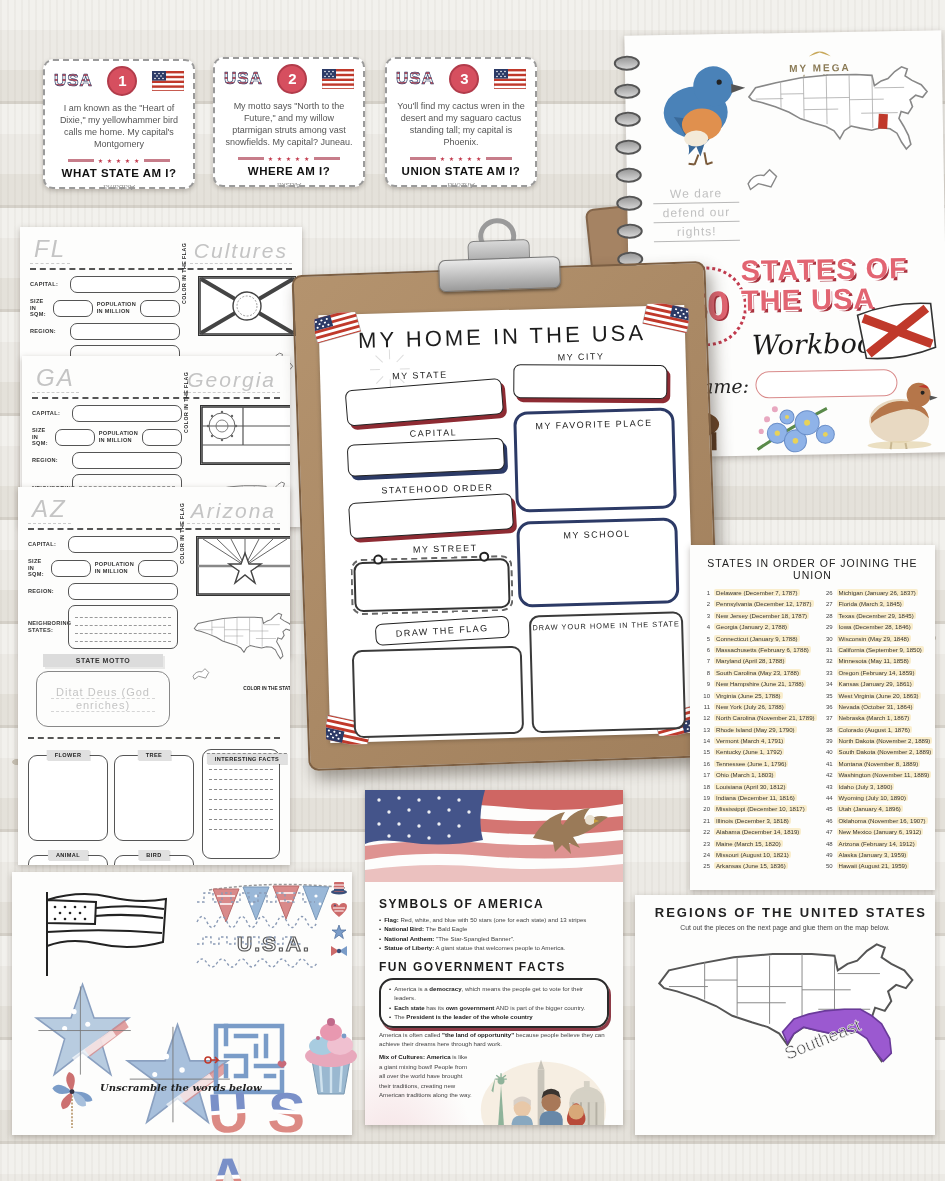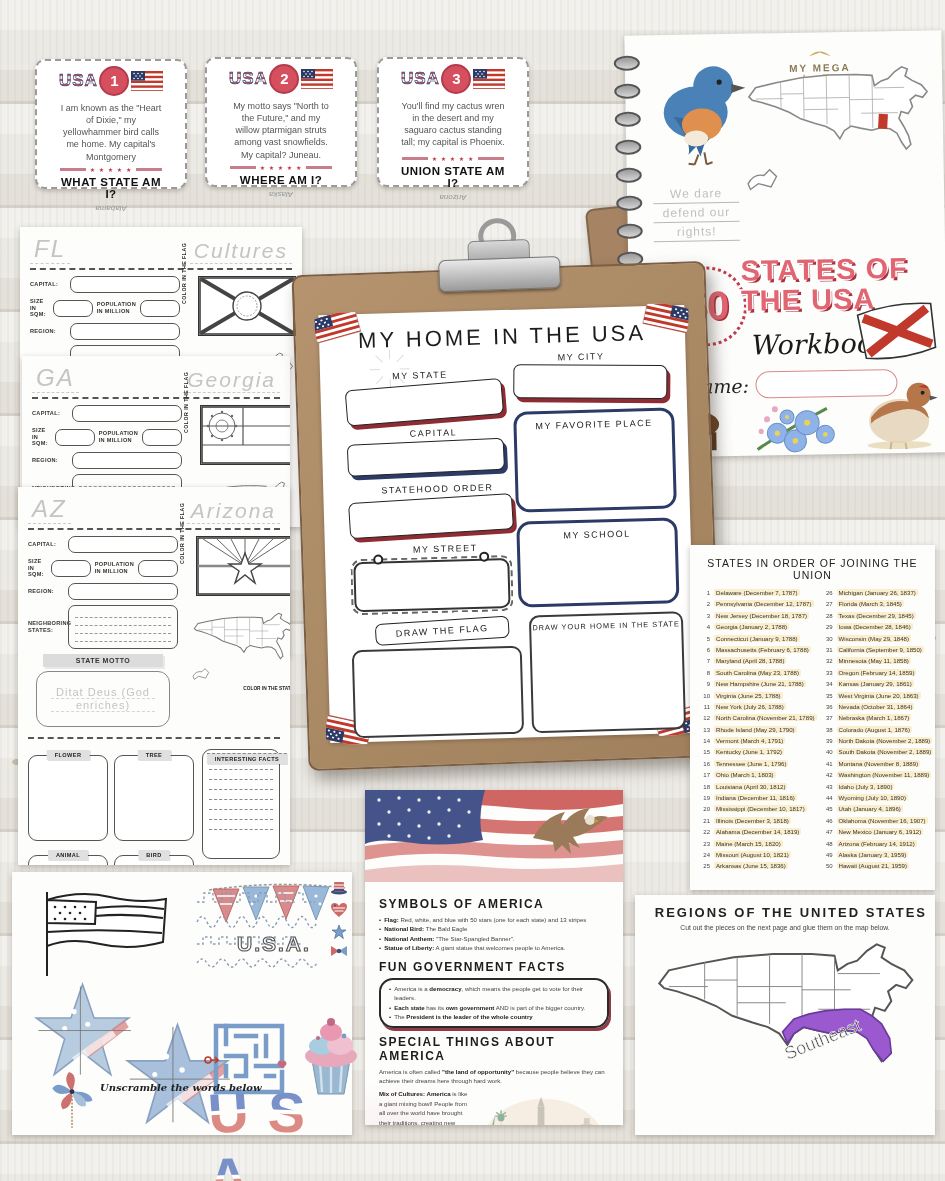"USA" .card { margin-left: none -> 8px; padding: 7px 22px -> 7px 9px }
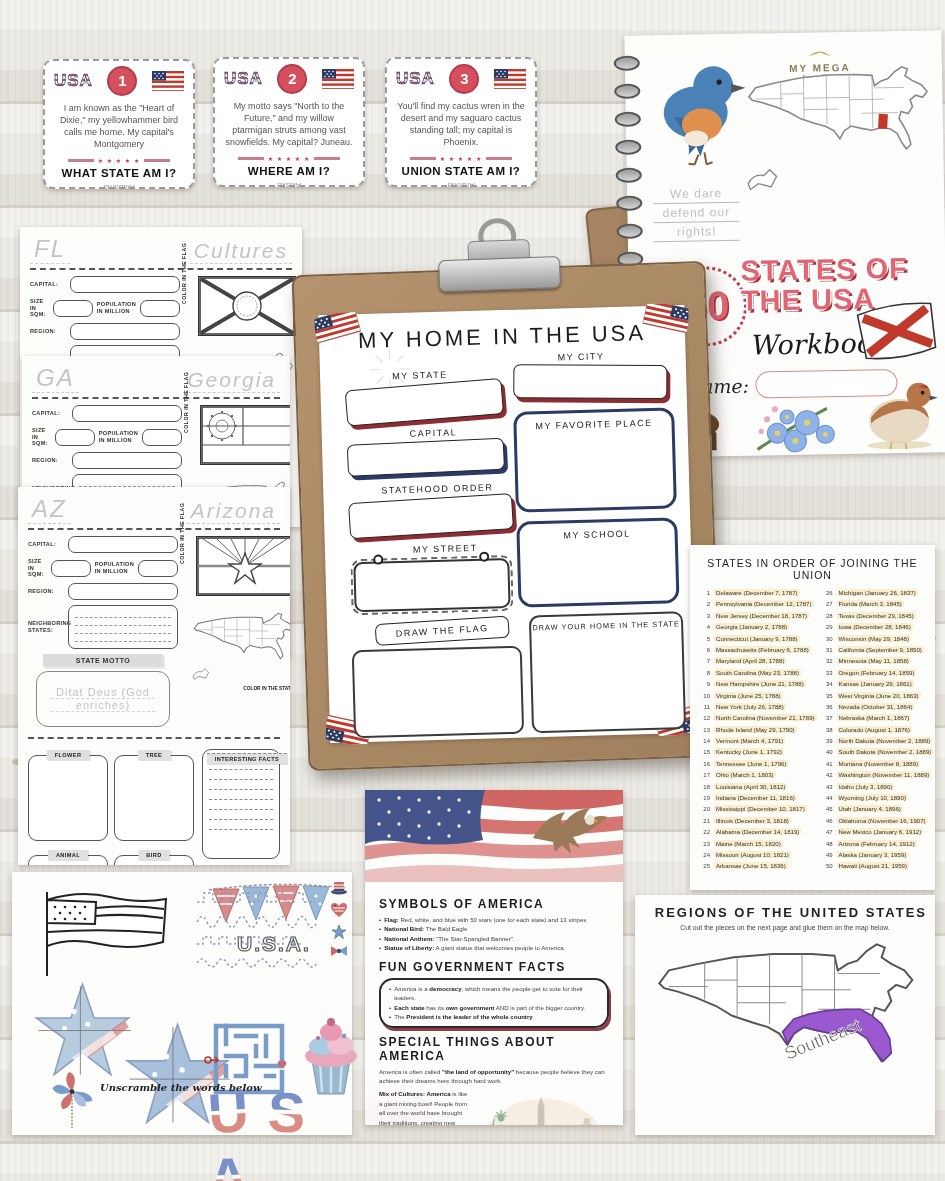"SPECIAL THINGS ABOUT AMERICA" div.sym-h { html: <div>SPECIAL THINGS ABOUT AMERICA</div> -> none }
